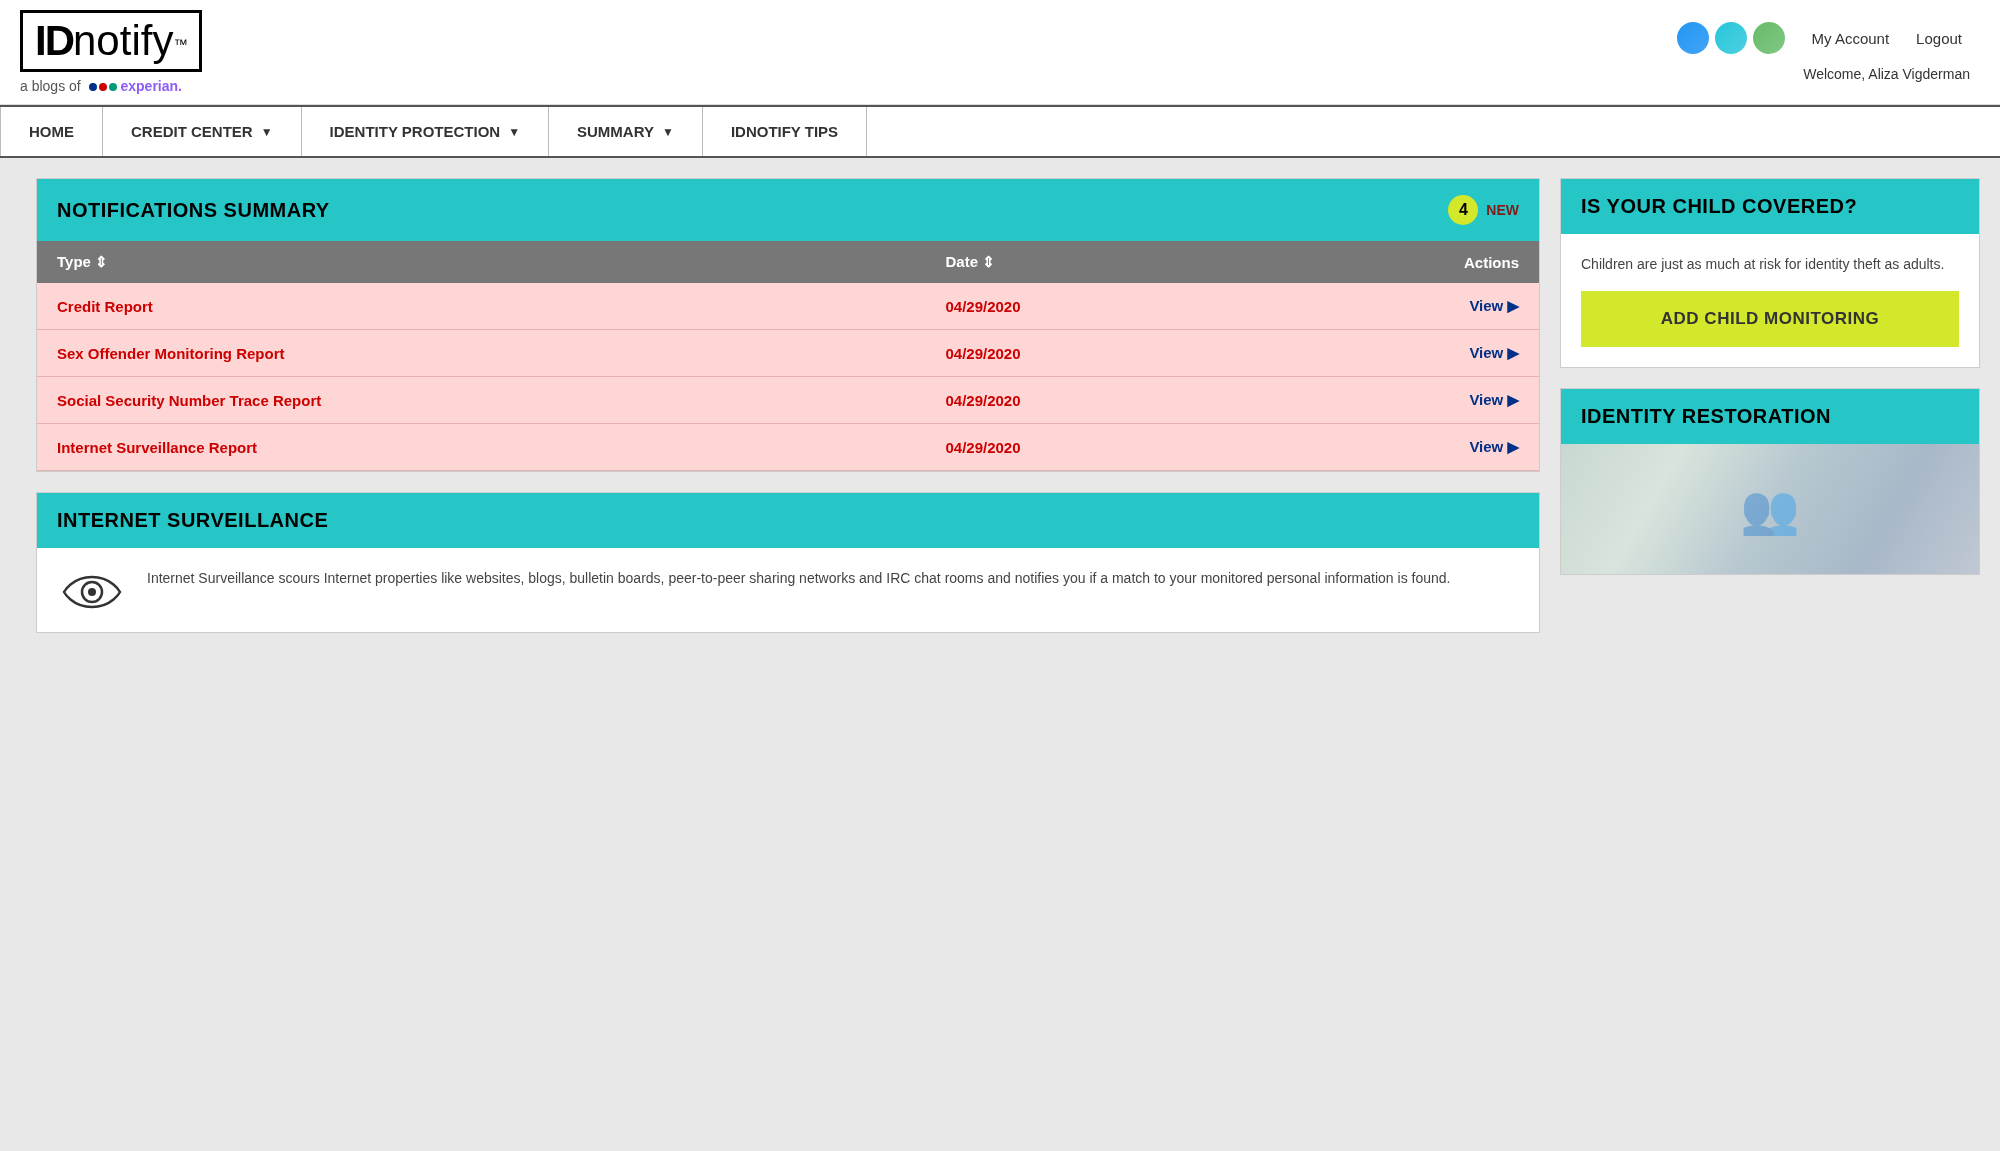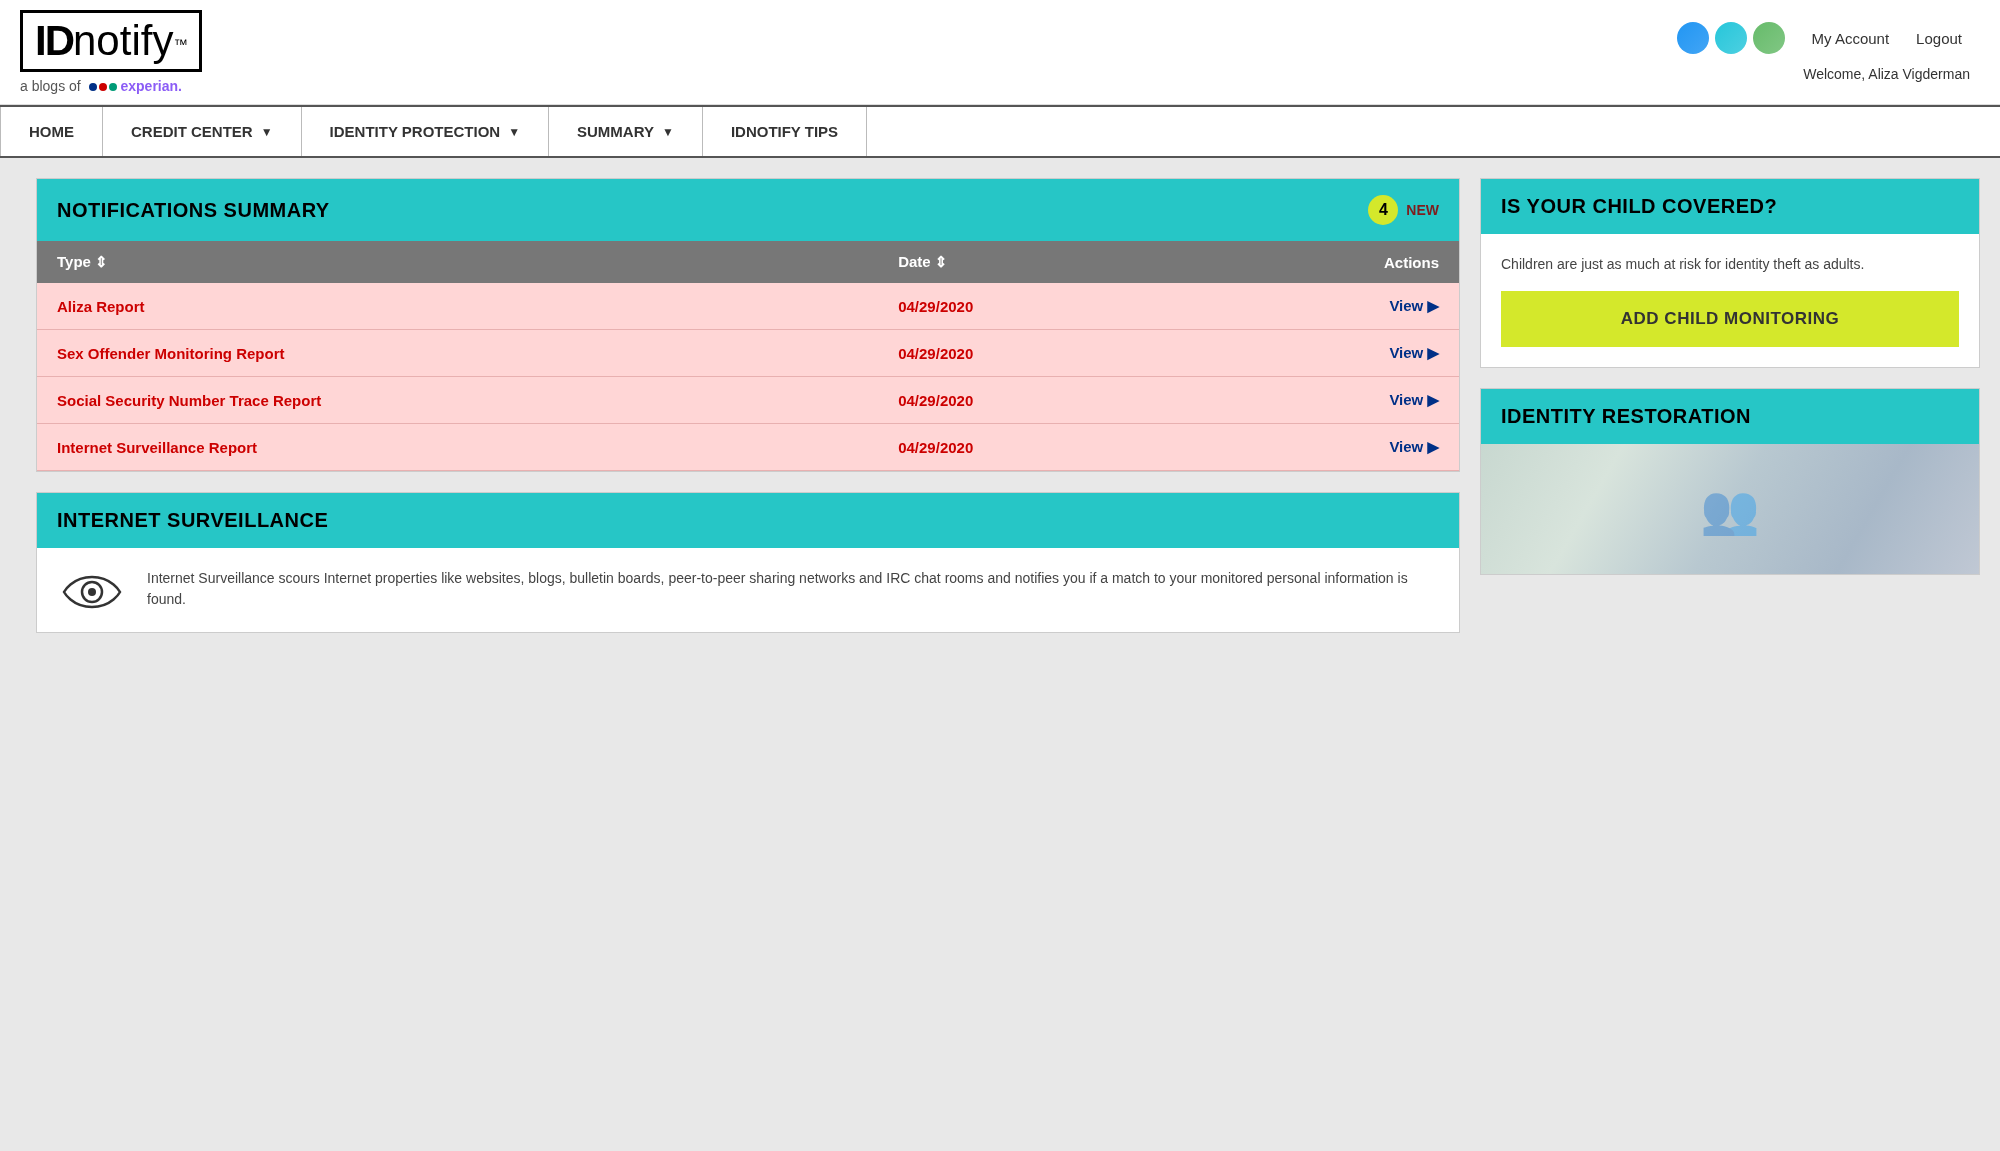"IS YOUR CHILD COVERED?" .right-column { width: 500px -> 420px }
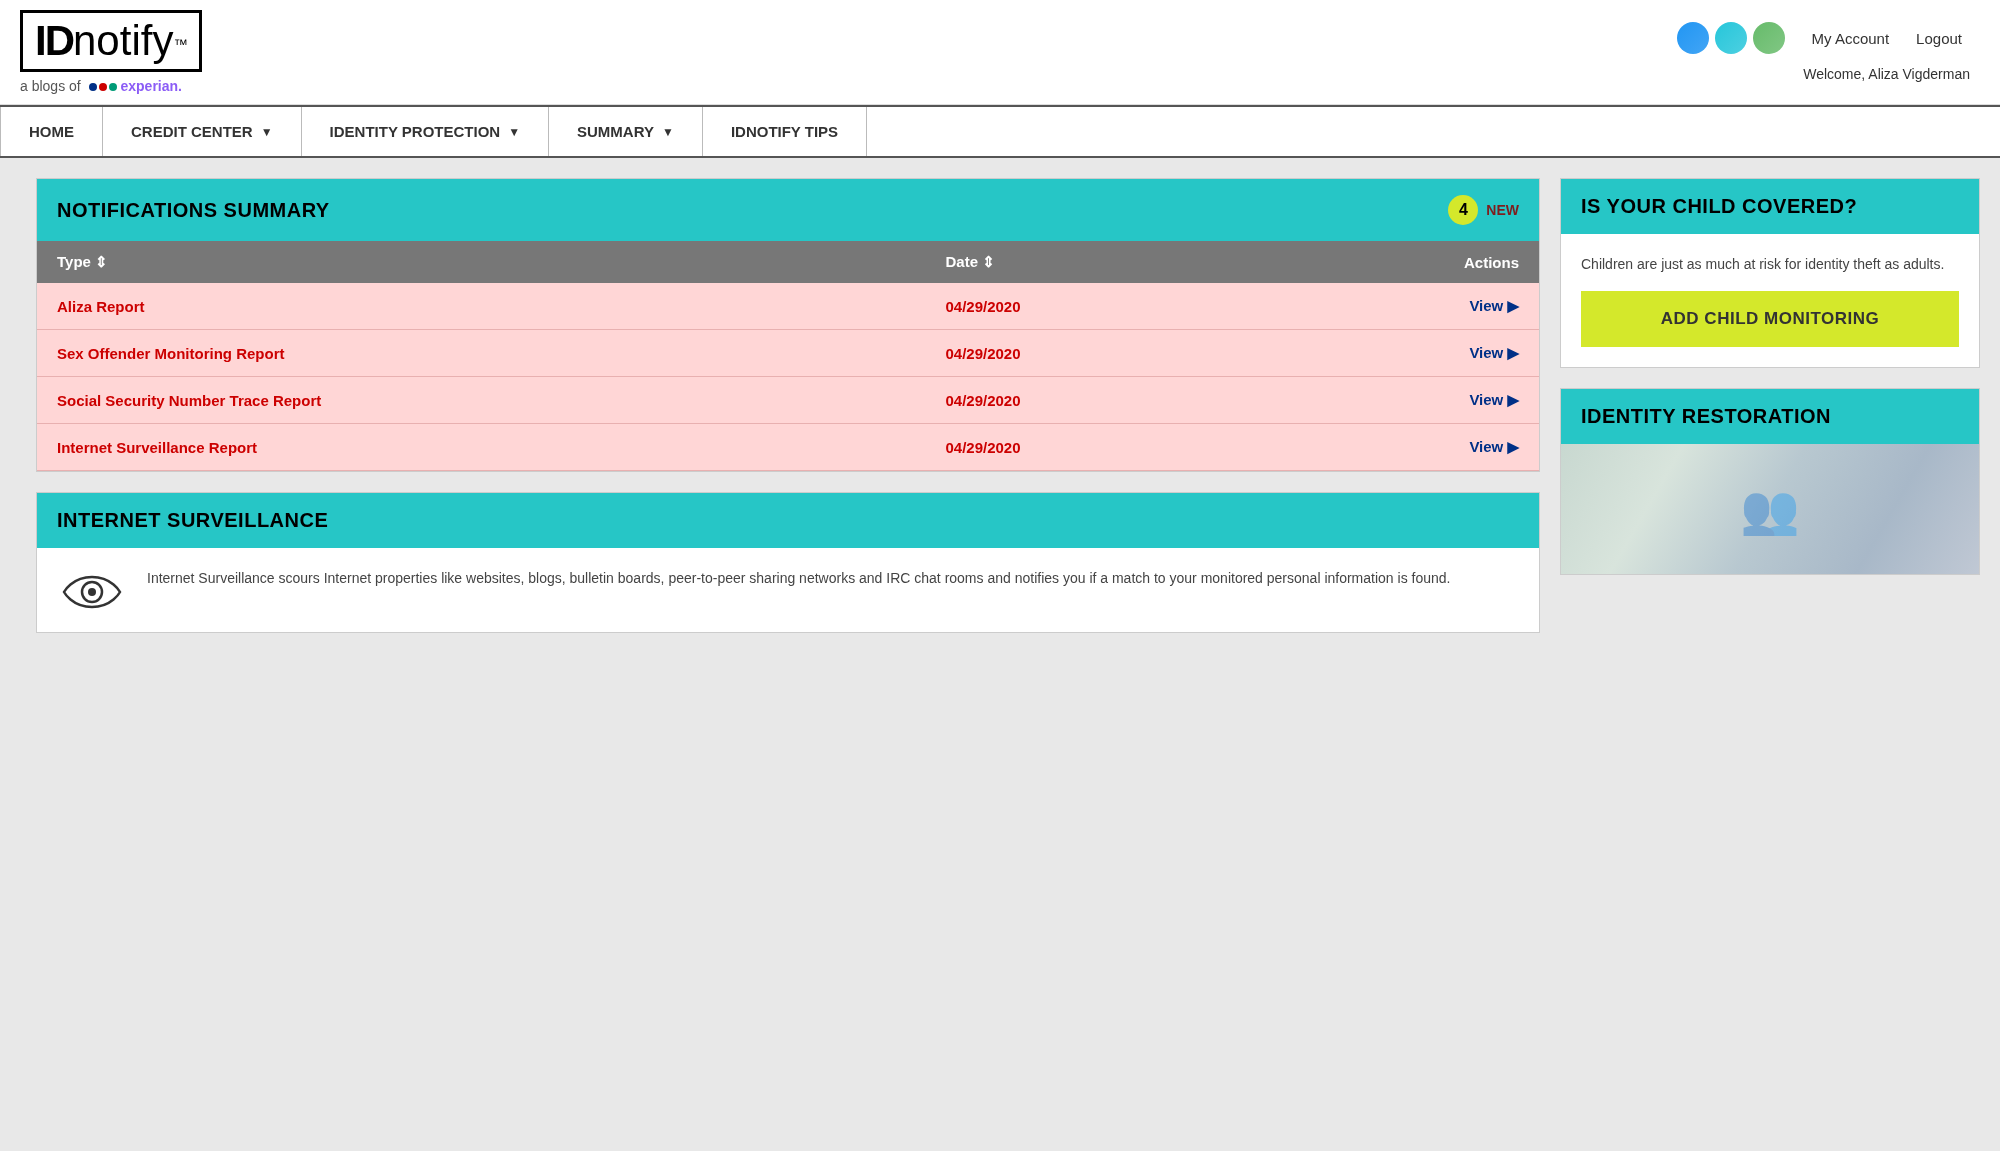"Aliza Report" a.report-link { text: Aliza -> Credit }
